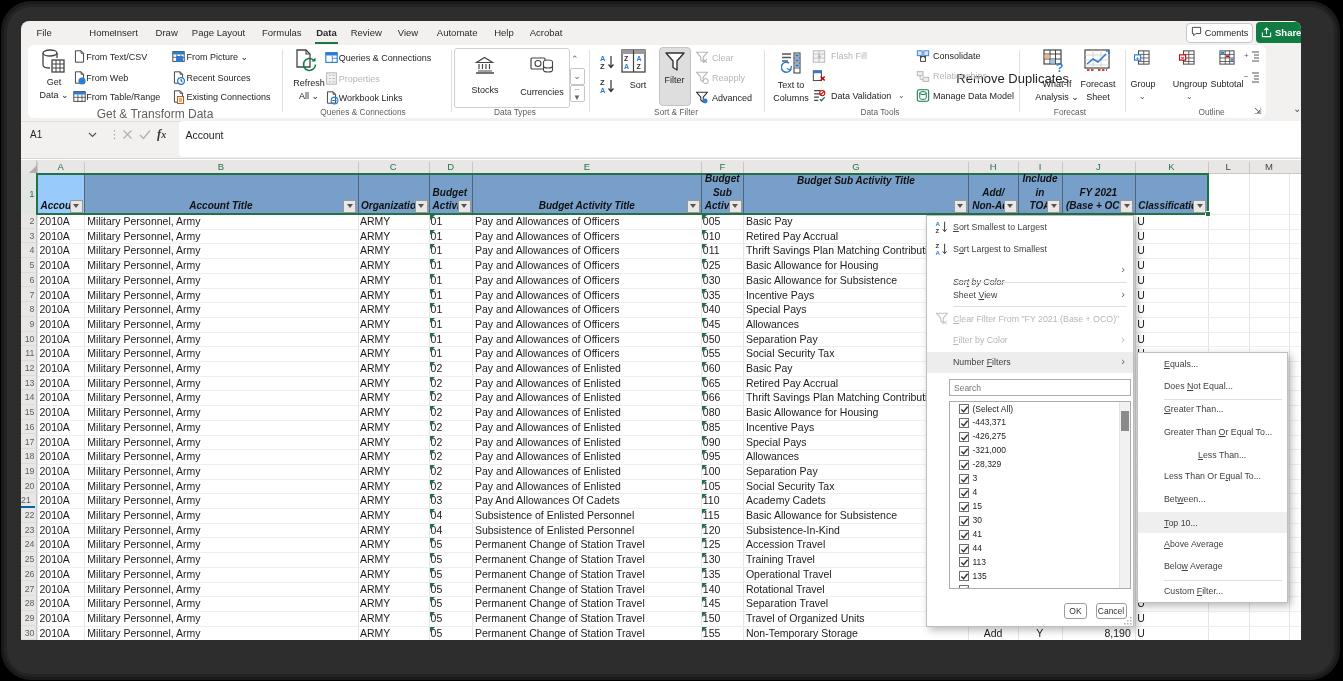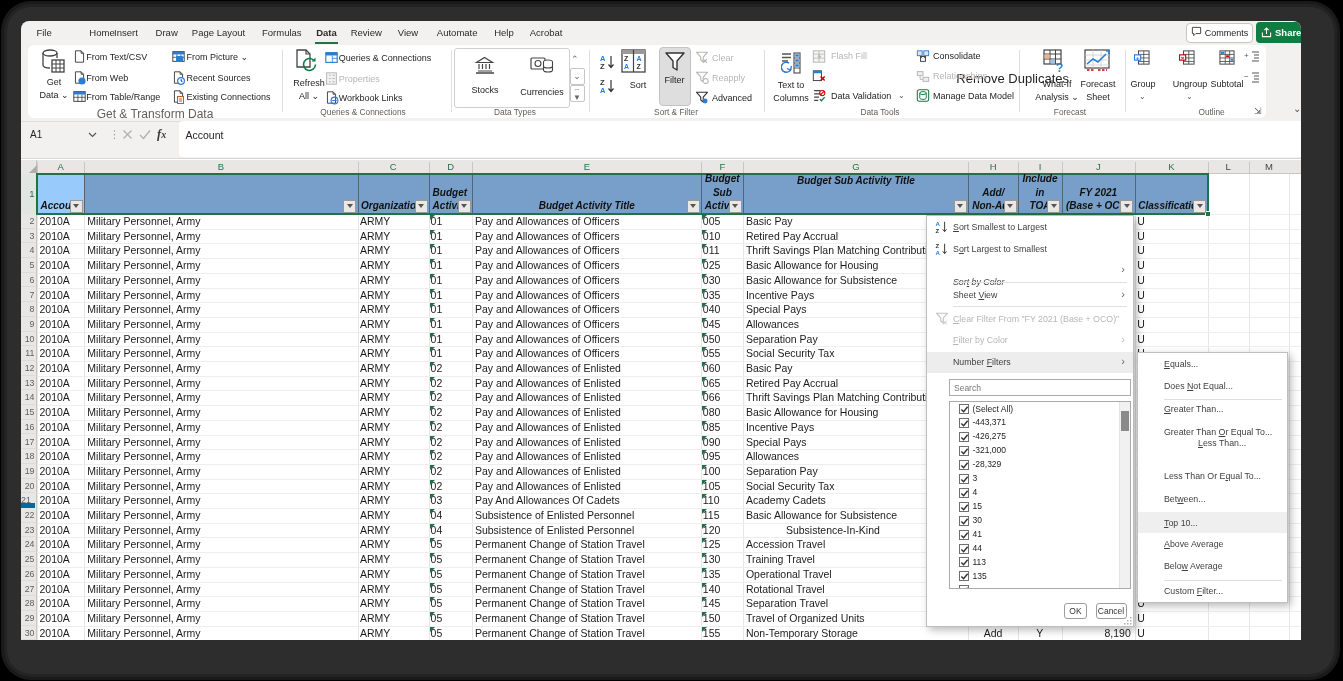"Account Title" div.ab { html: none -> <div> <div>Account Title</div> </div> }
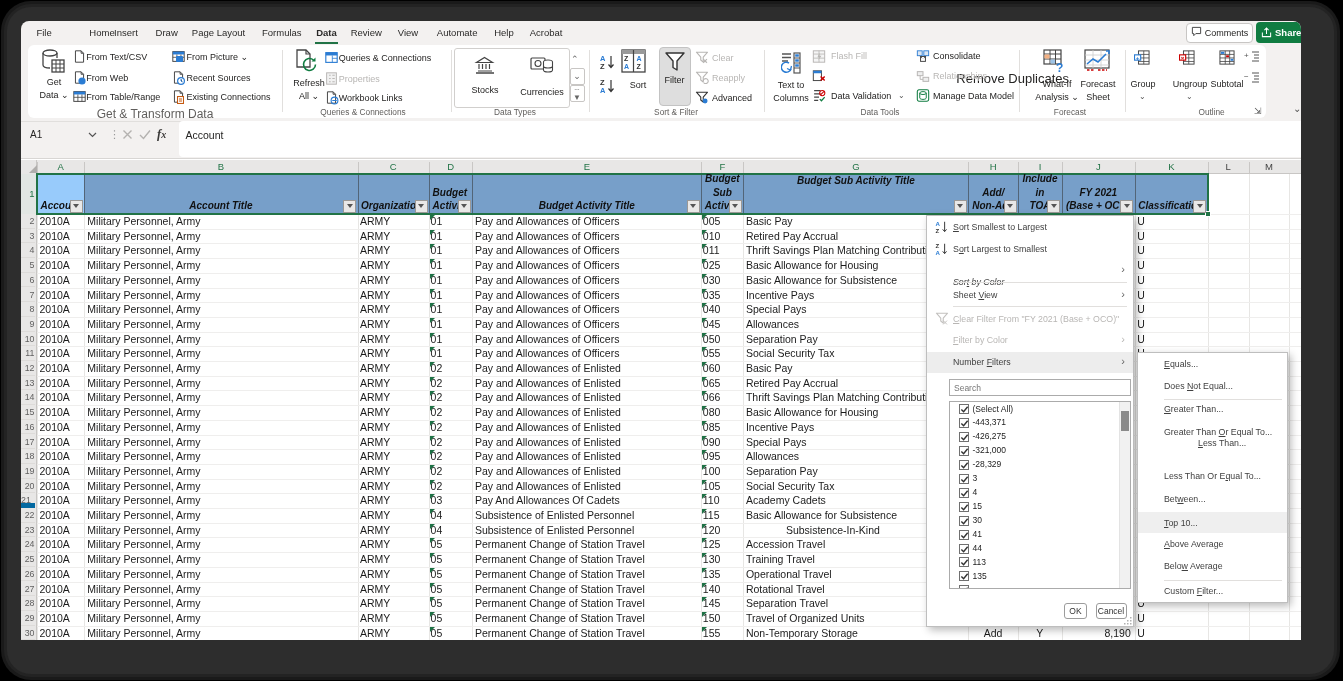"Less Than..." div { top: 85px -> 97px }
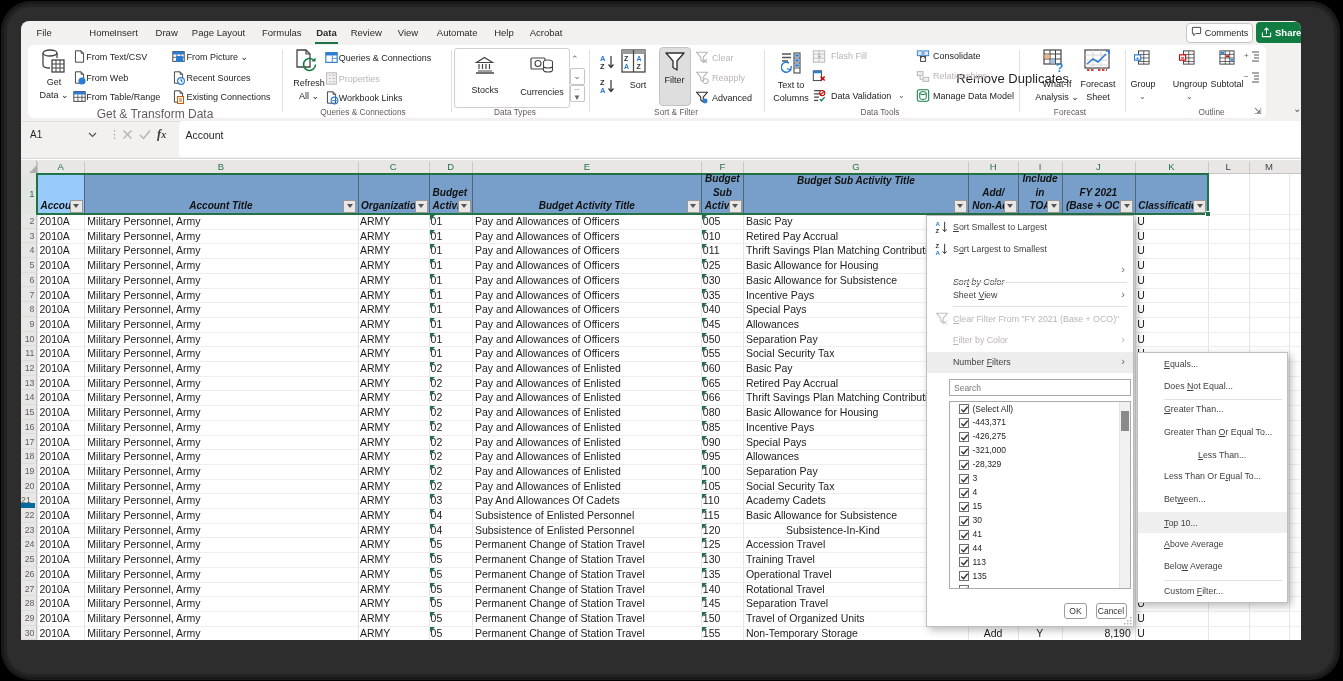"21" div.ab { border-bottom: 5px solid #0369a1 -> 2px solid #0369a1 }
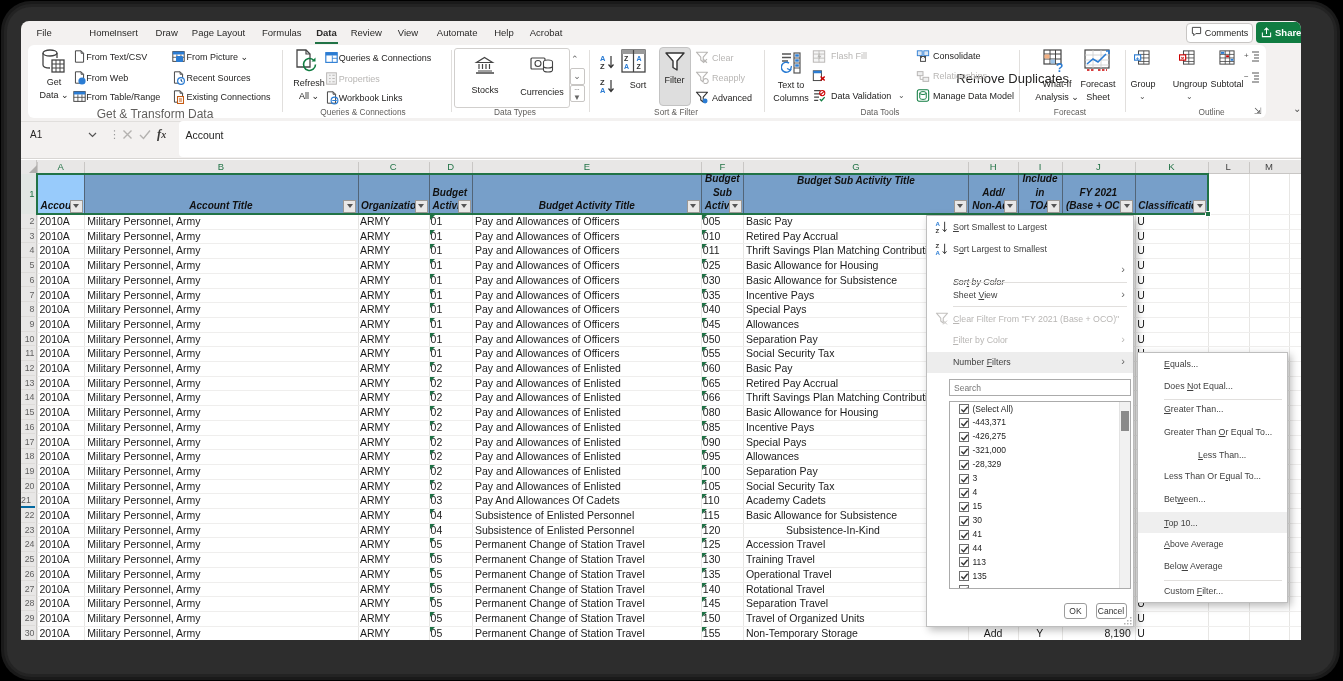"Subsistence-In-Kind" div.ab { margin-left: 40px -> none }
